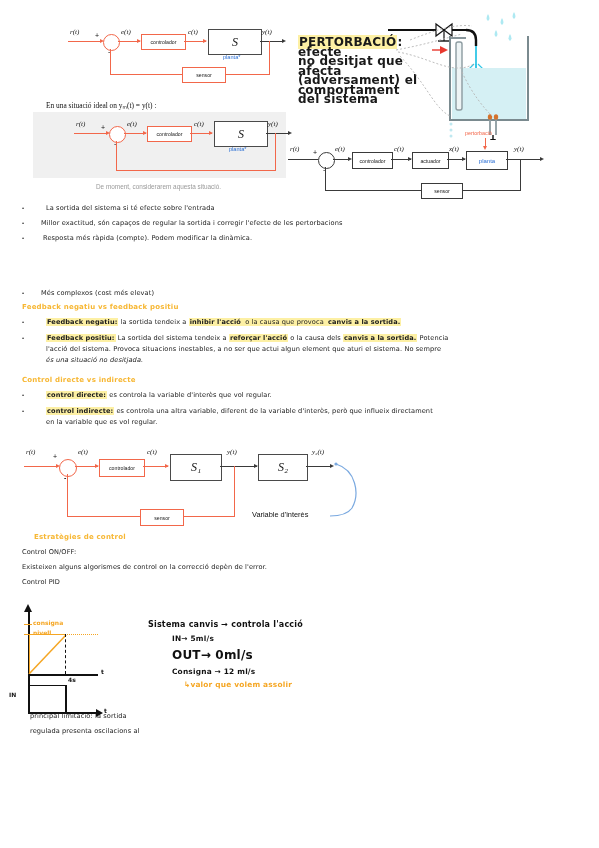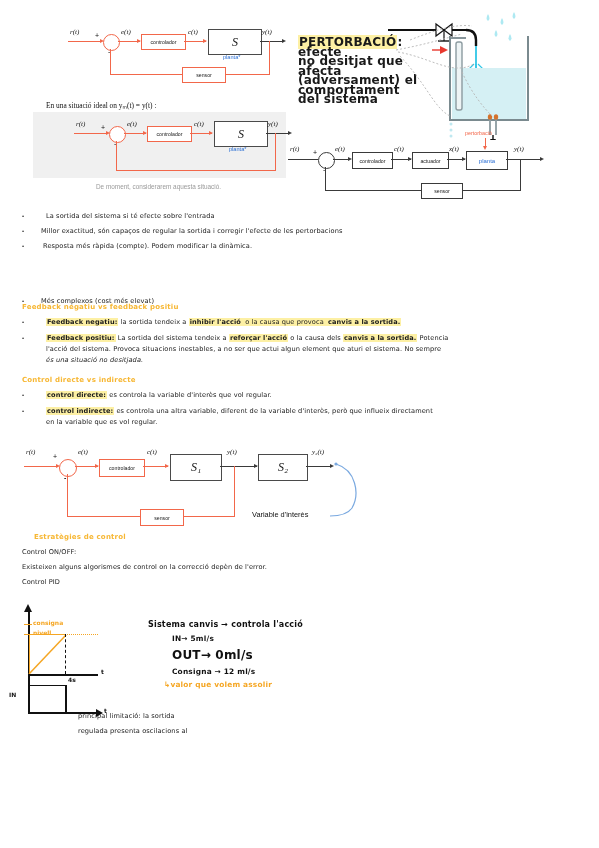"La sortida del sistema si" div.abs { top: 212px -> 204px }
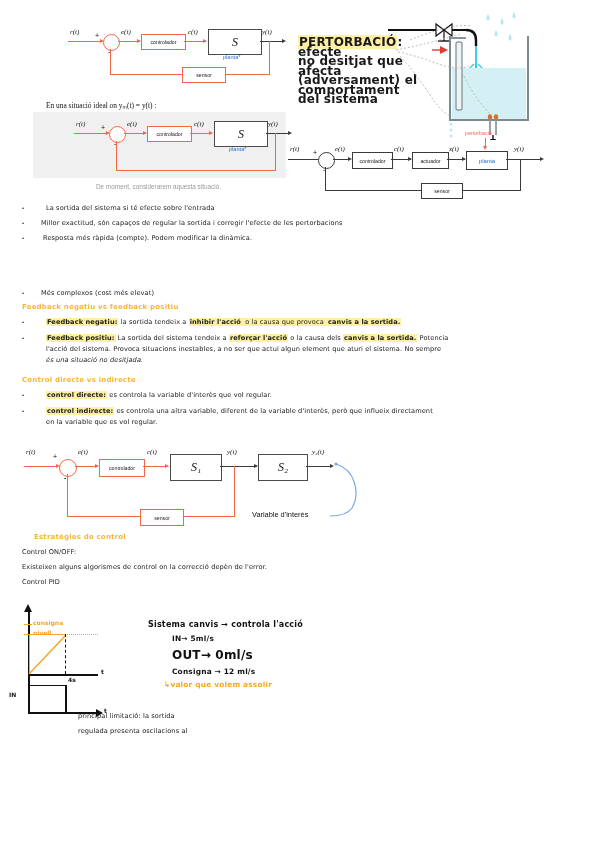"↳valor que volem assolir" div.hand { margin-left: 16px -> 36px }
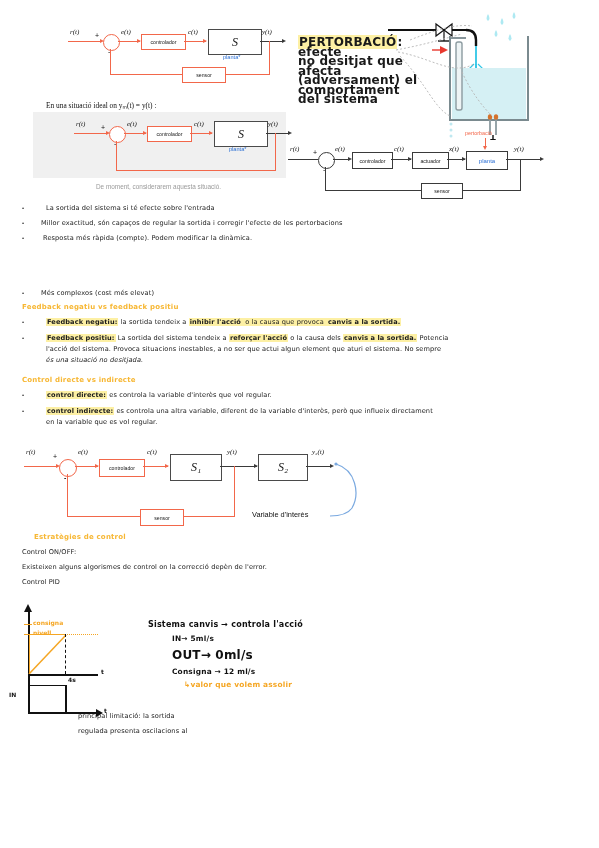"principal limitació: la sortida" div.abs { margin-left: 48px -> none }
